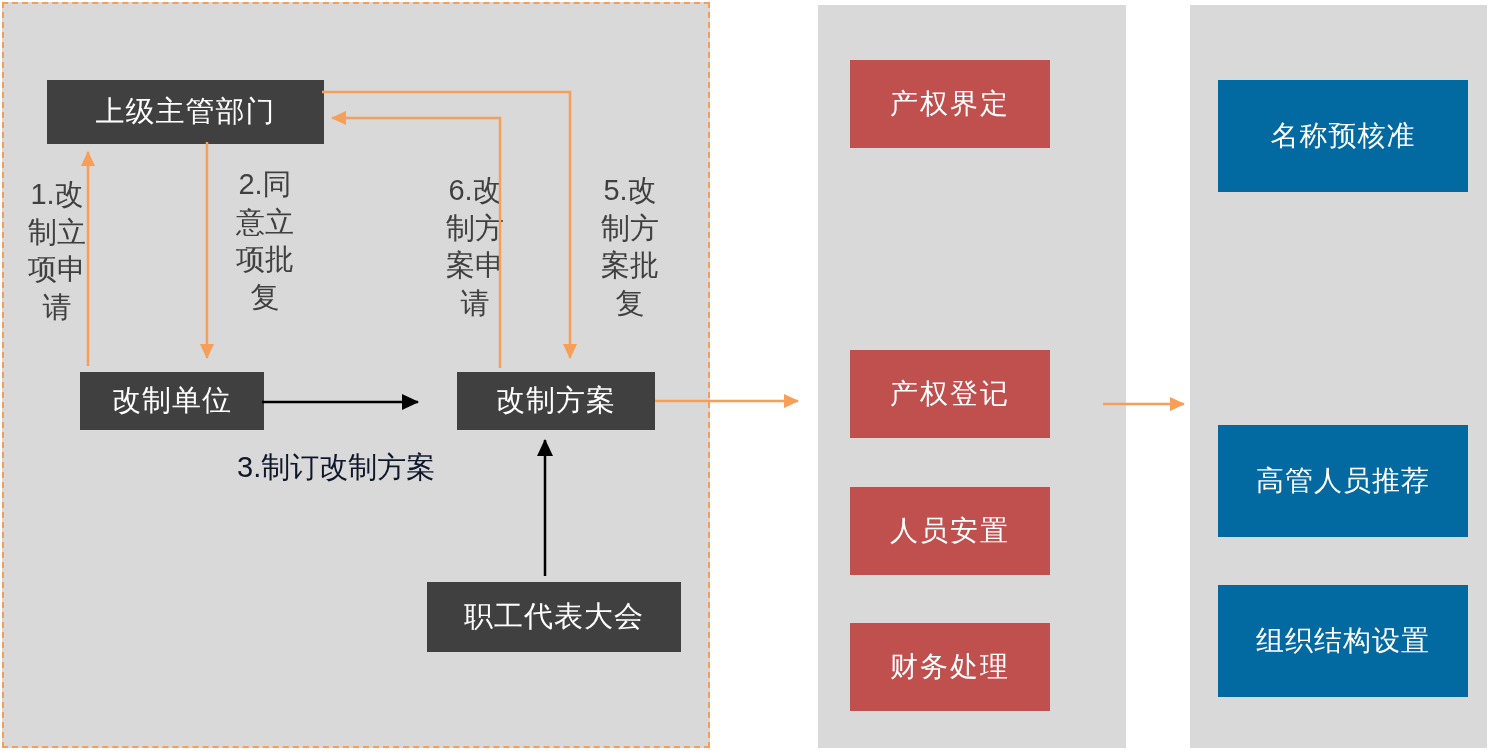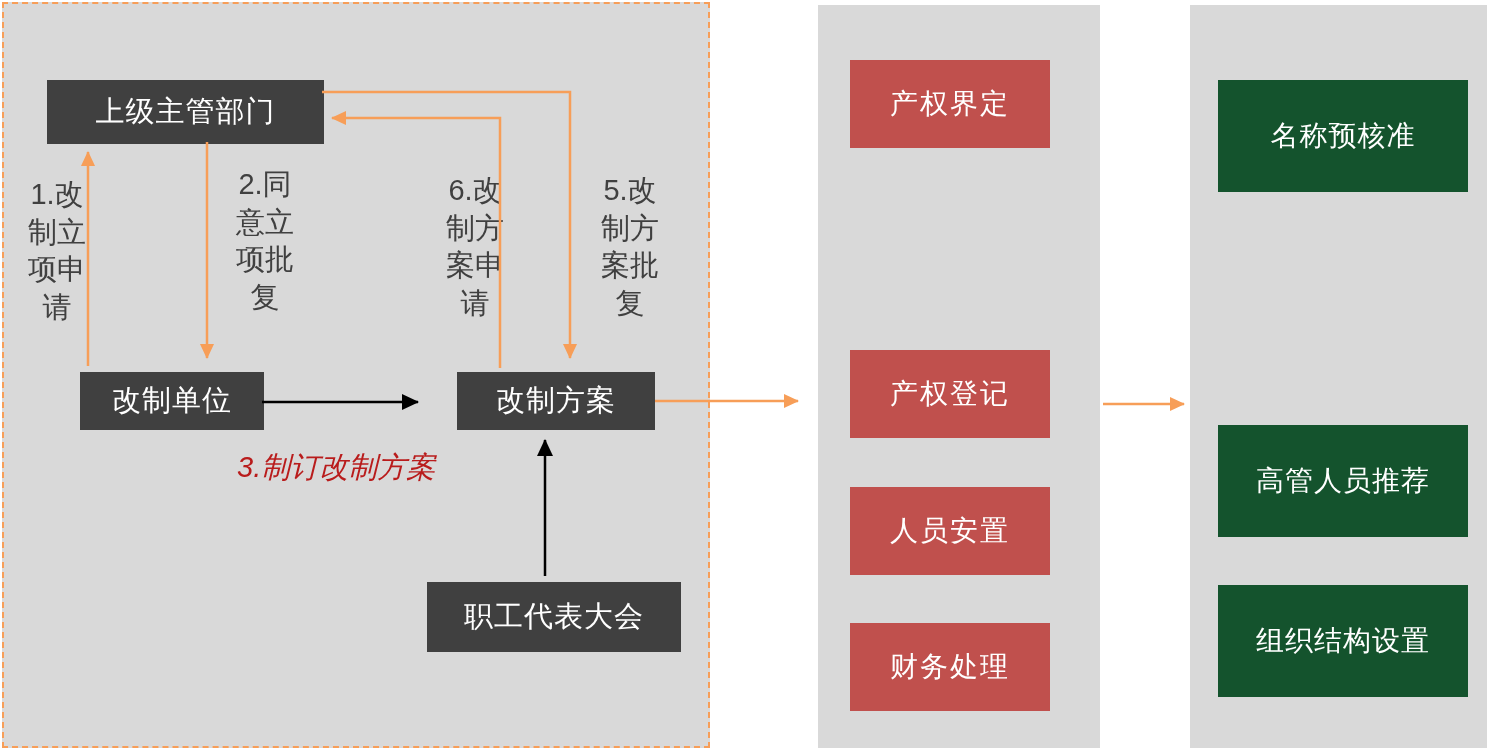"产权界定" .panel.middle { width: 282px -> 308px }
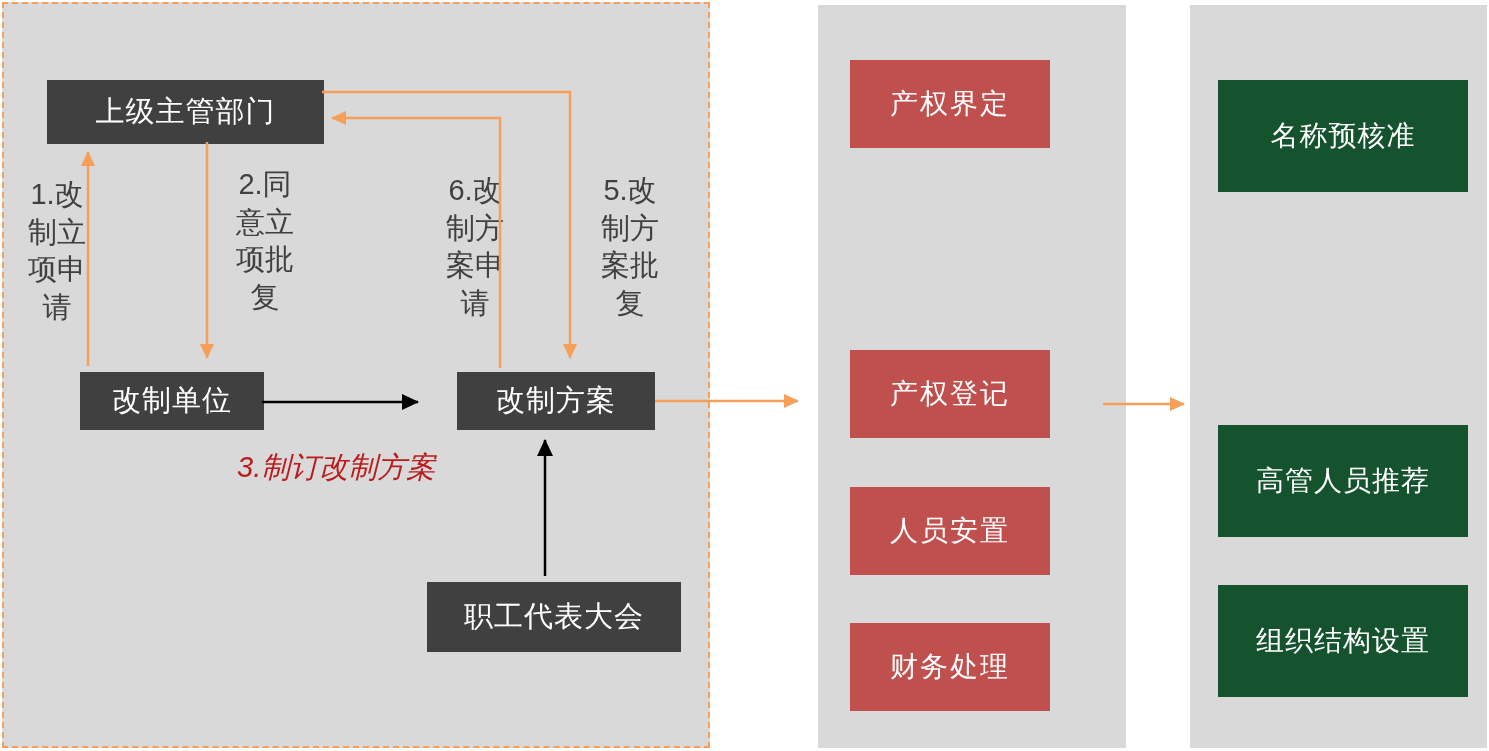"名称预核准" .rbox { background: #14532d -> #0369a1 }
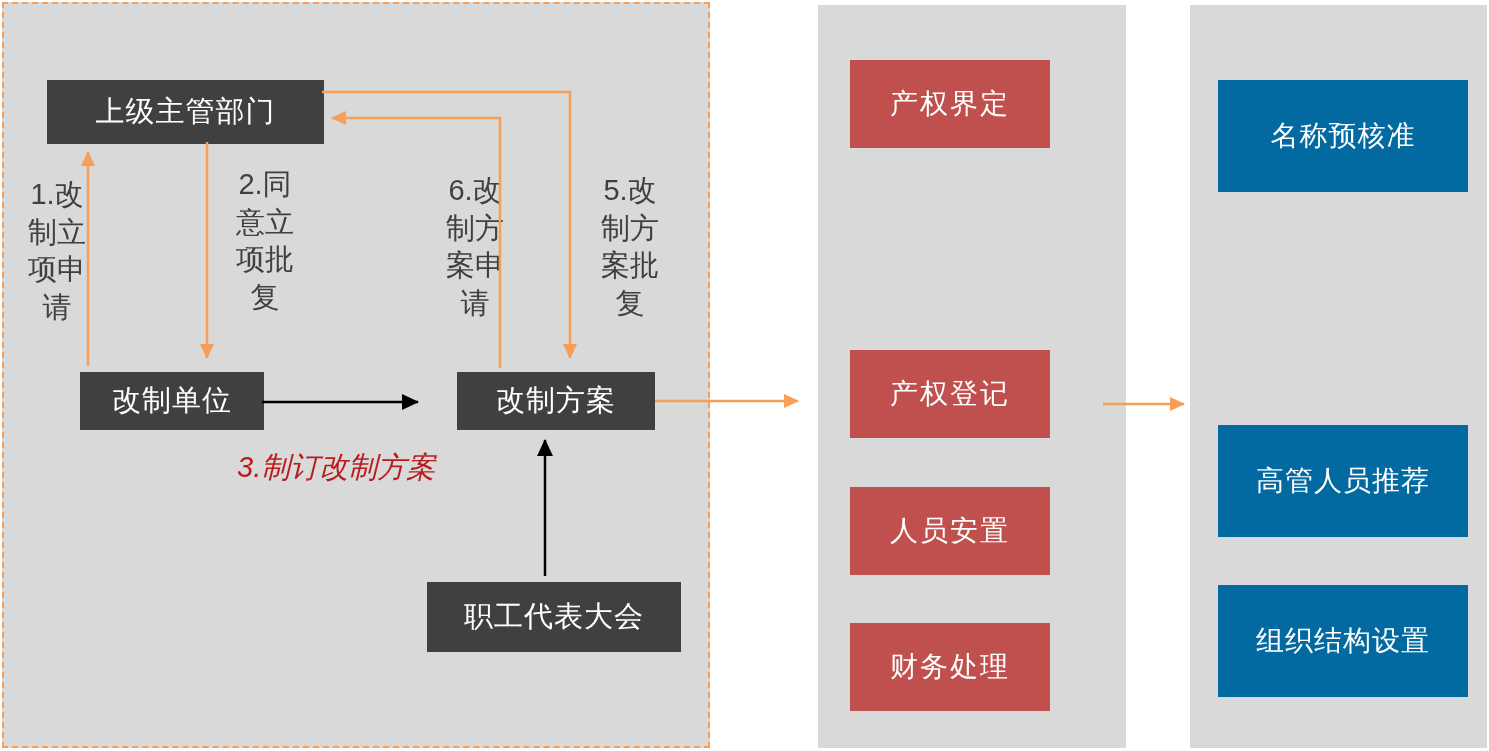"3.制订改制方案" .hlabel { color: #b91c1c -> #0f172a; font-style: italic -> none }
